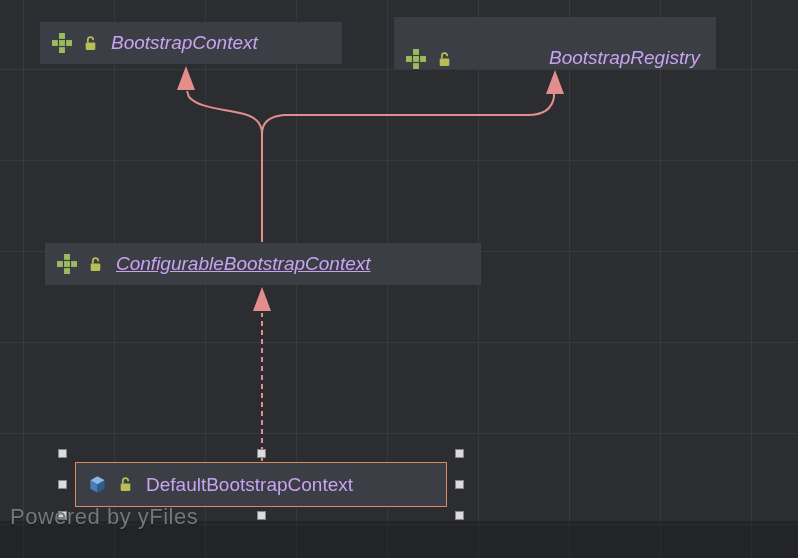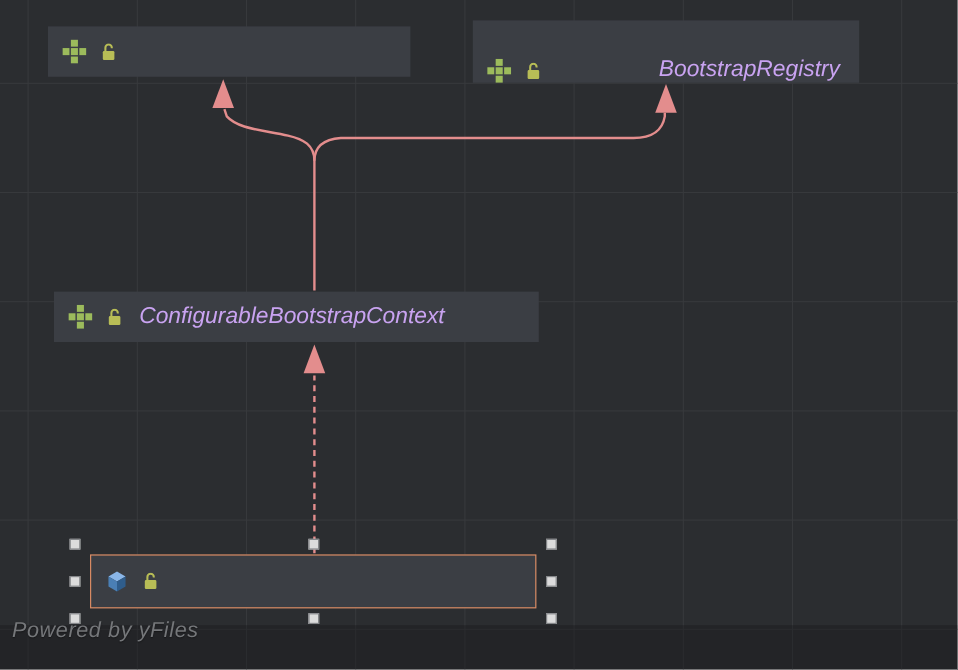"BootstrapContext" span.label { html: none -> <span>BootstrapContext</span> }
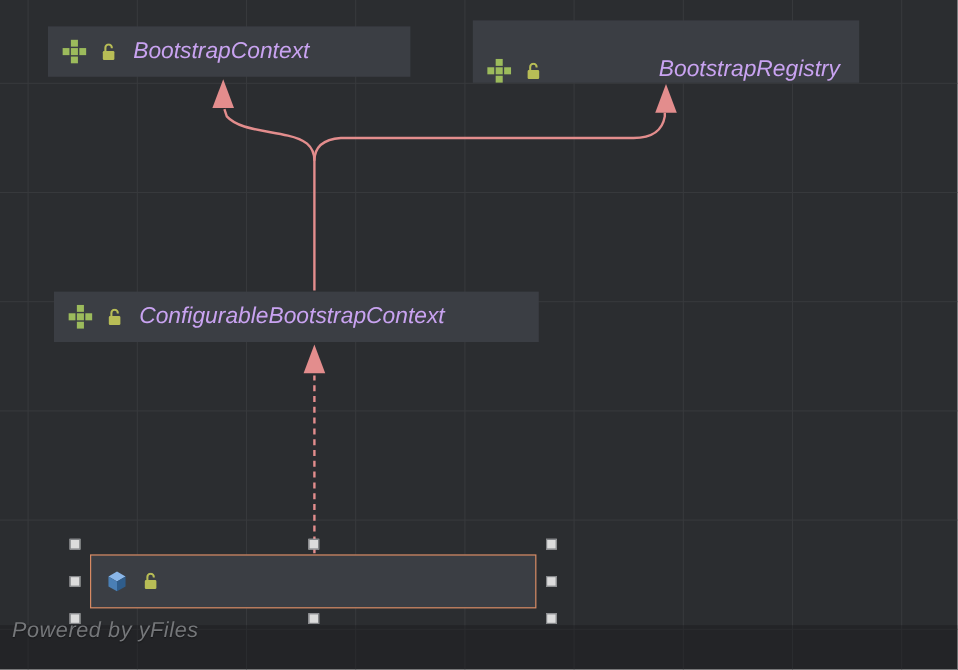"ConfigurableBootstrapContext" .node-configurable { text-decoration: none -> underline; width: 404px -> 436px }
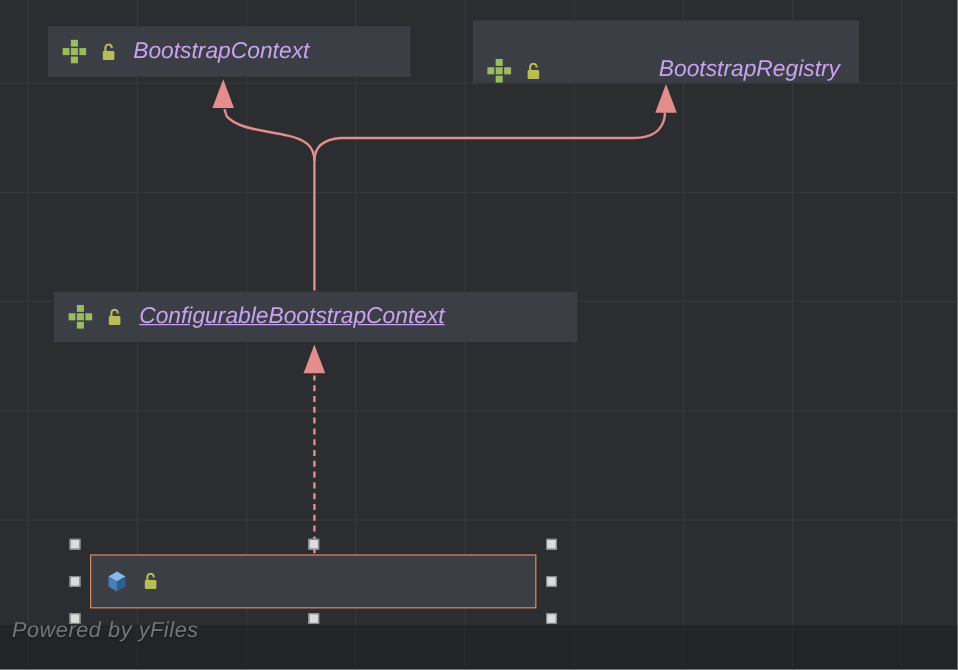"DefaultBootstrapContext" span.label { html: none -> <span>DefaultBootstrapContext</span> }
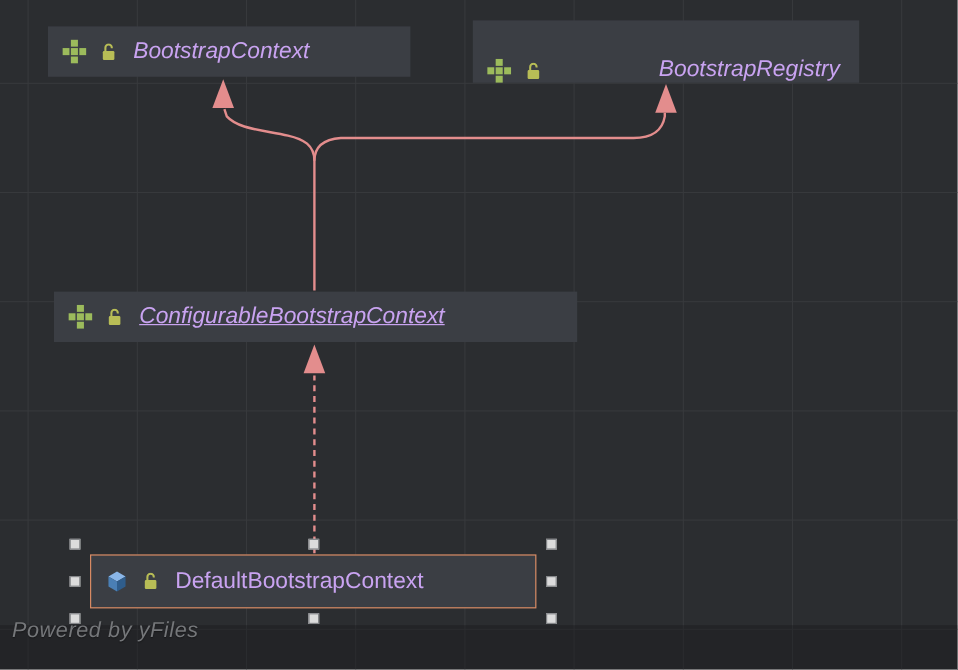"Powered by yFiles" .watermark { font-size: 18px -> 22px; font-style: italic -> none; top: 515px -> 504px }
